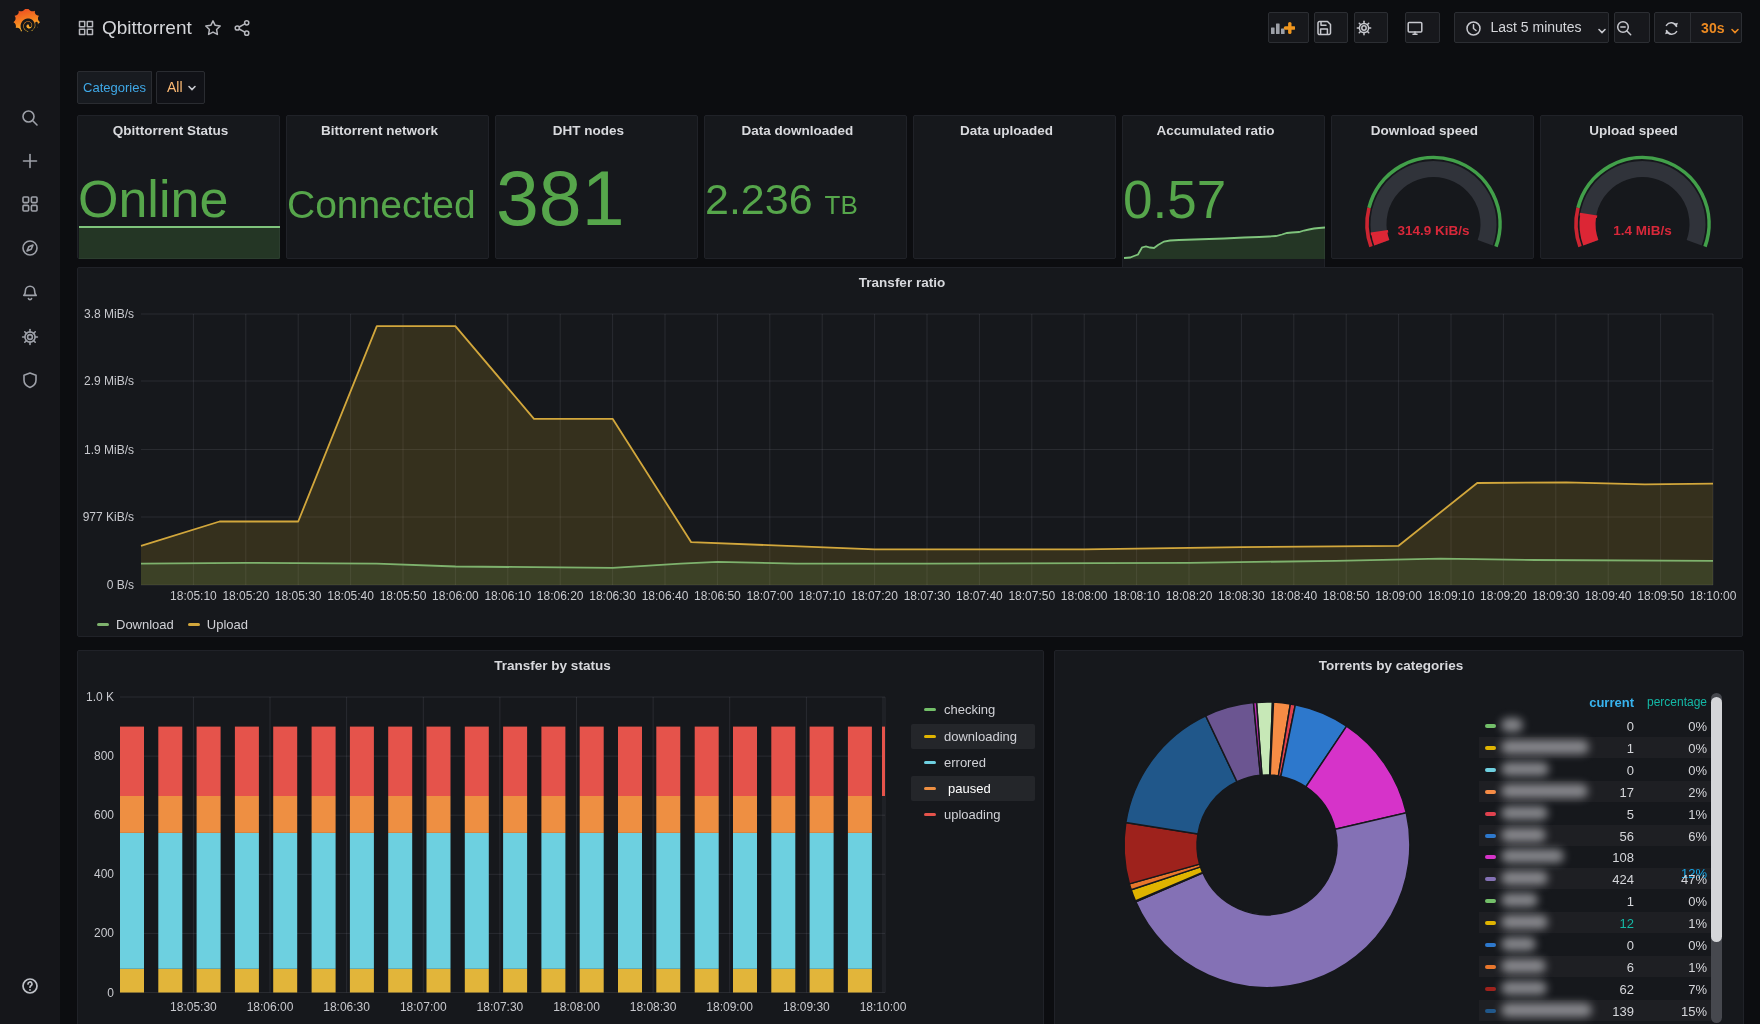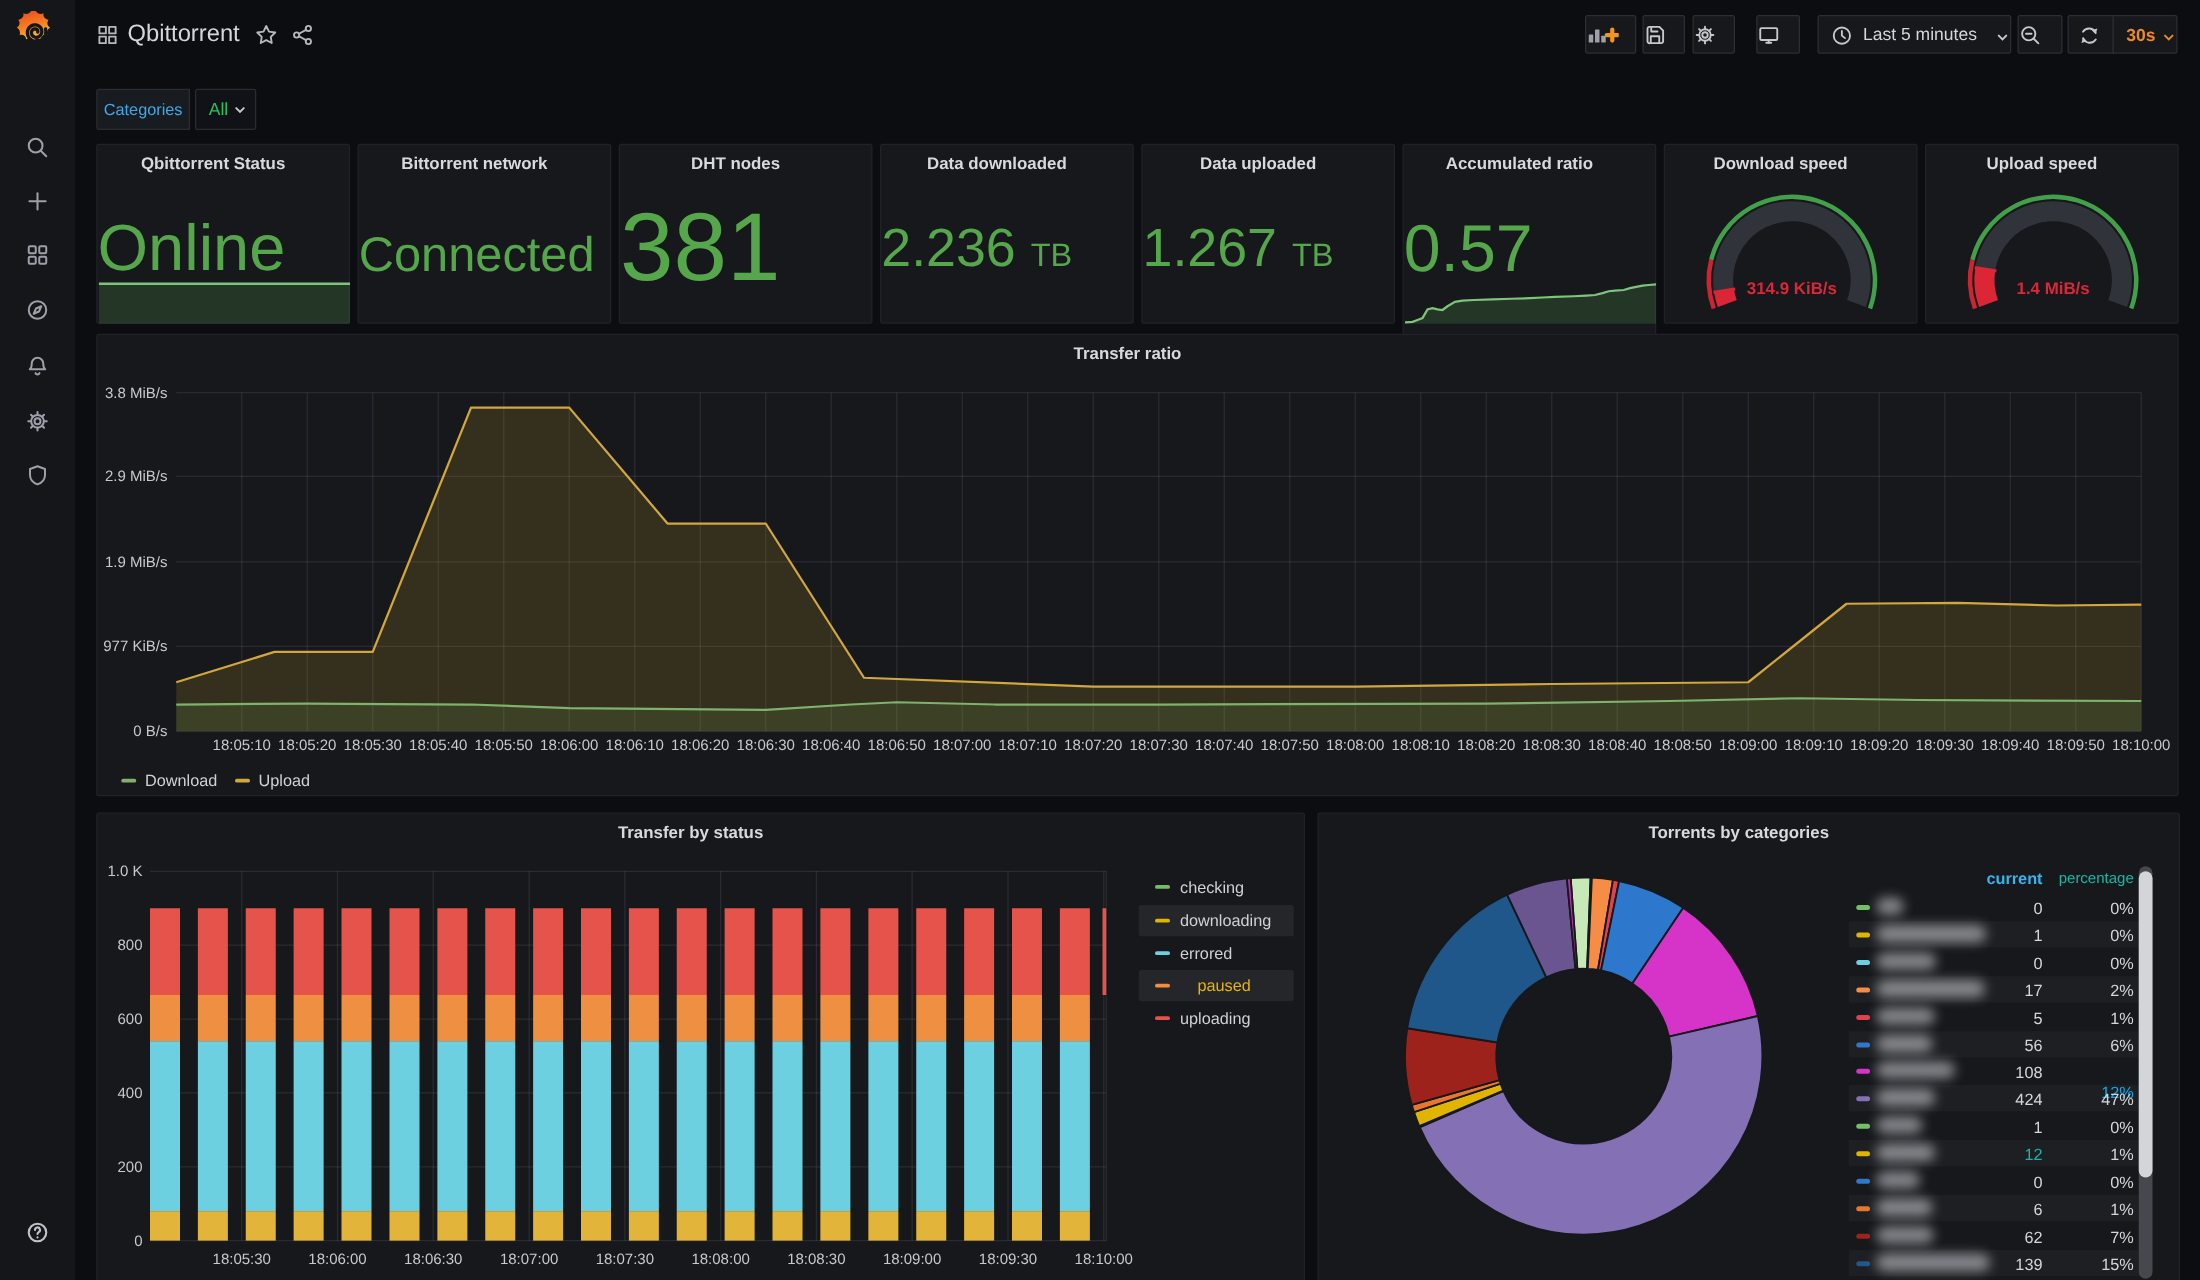"All" div { color: #22c55e -> #fdba74 }
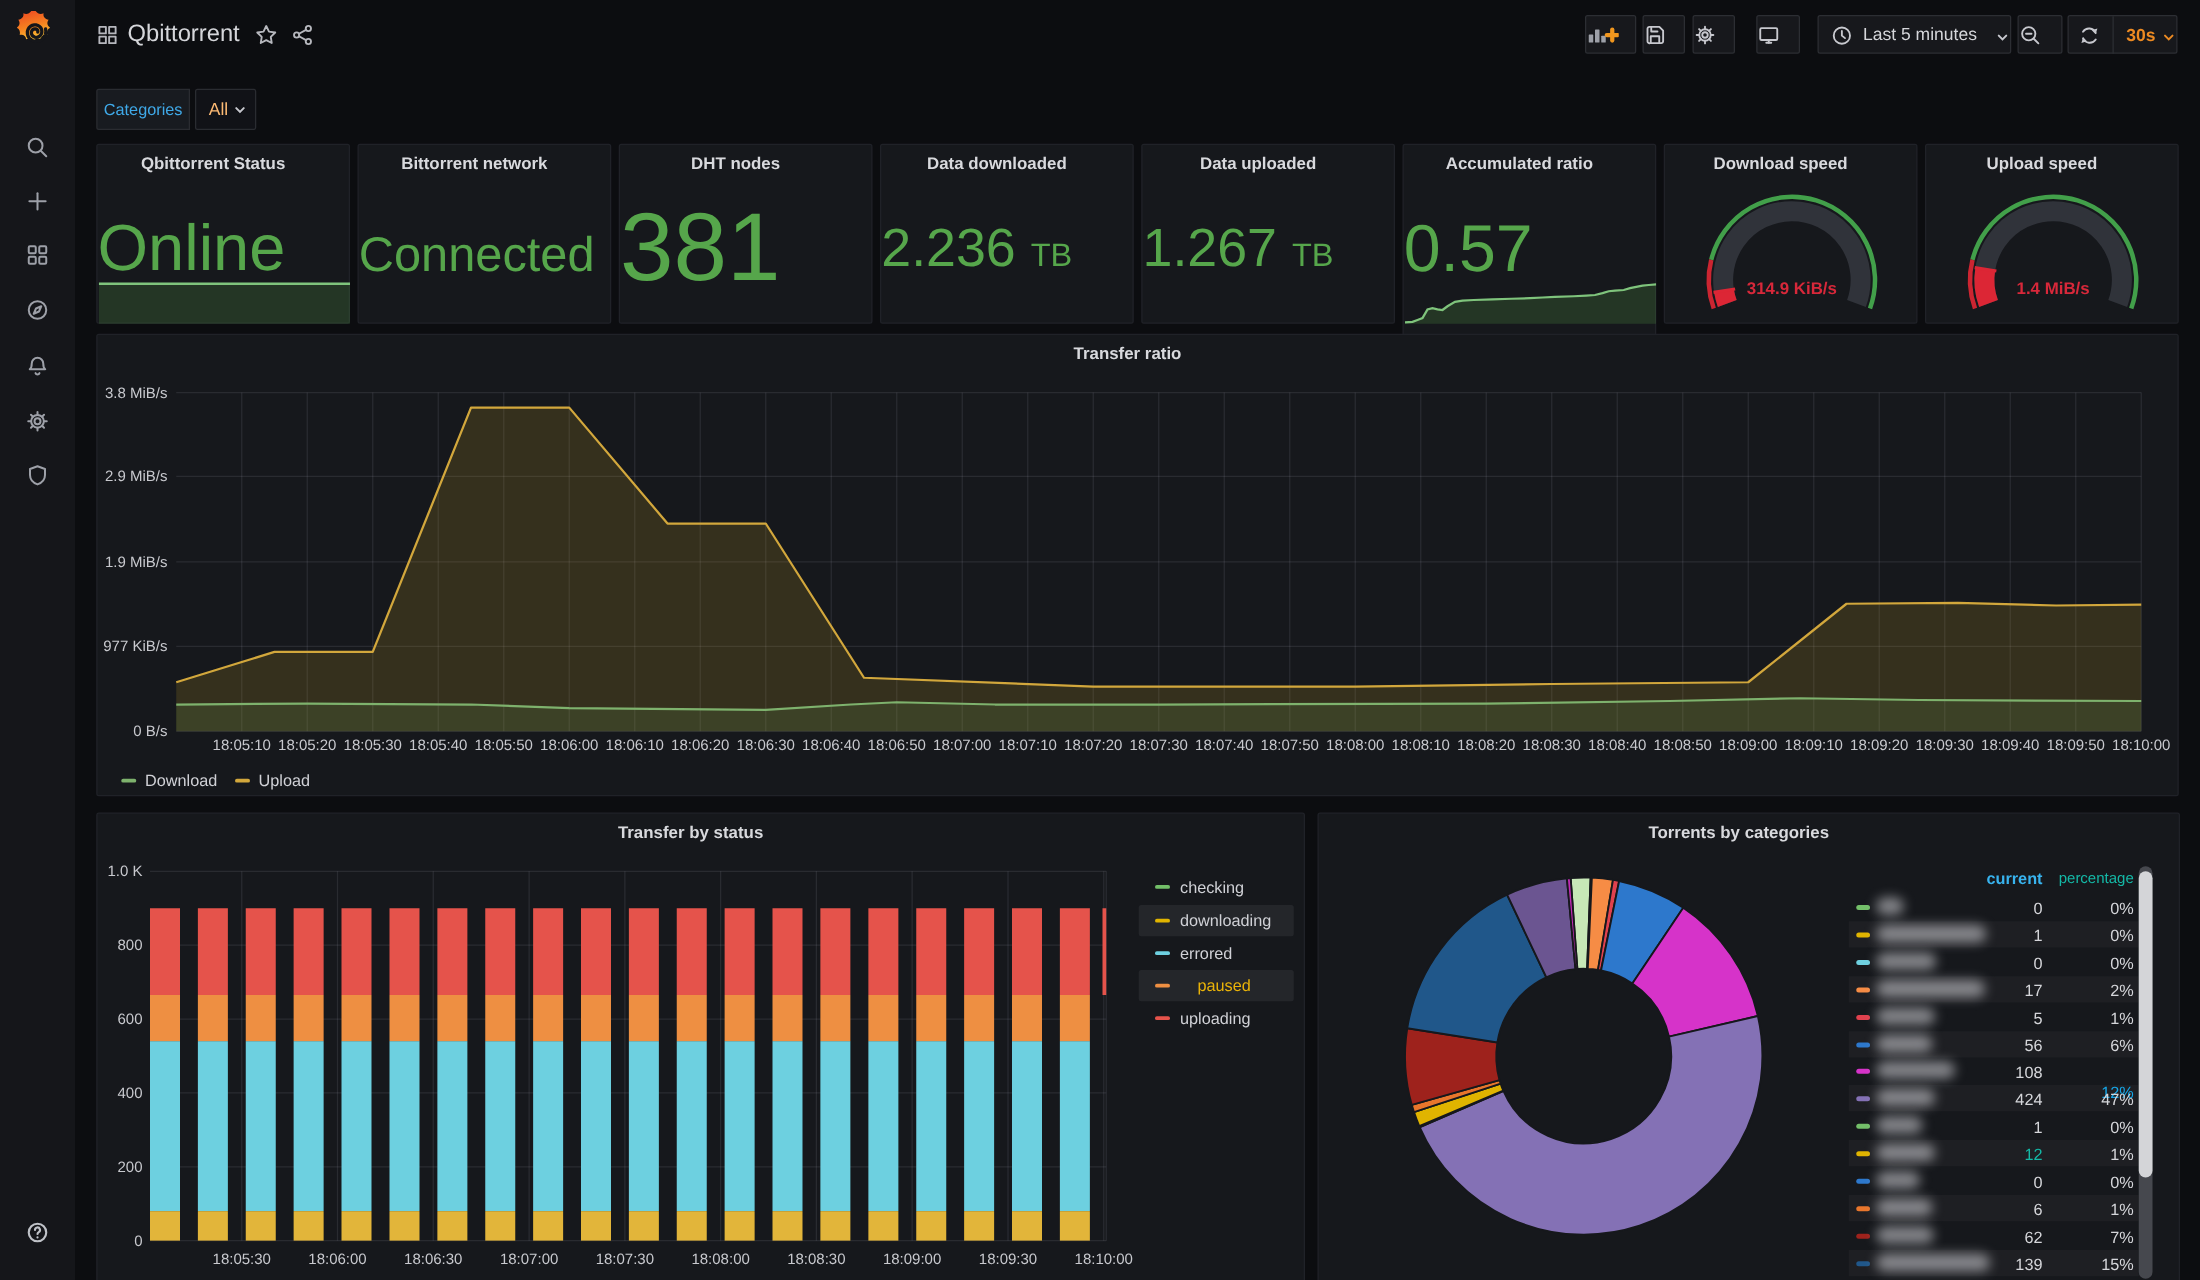"1.267 TB" div.bigval { html: <div>1.267 <span>TB</span></div> -> none }
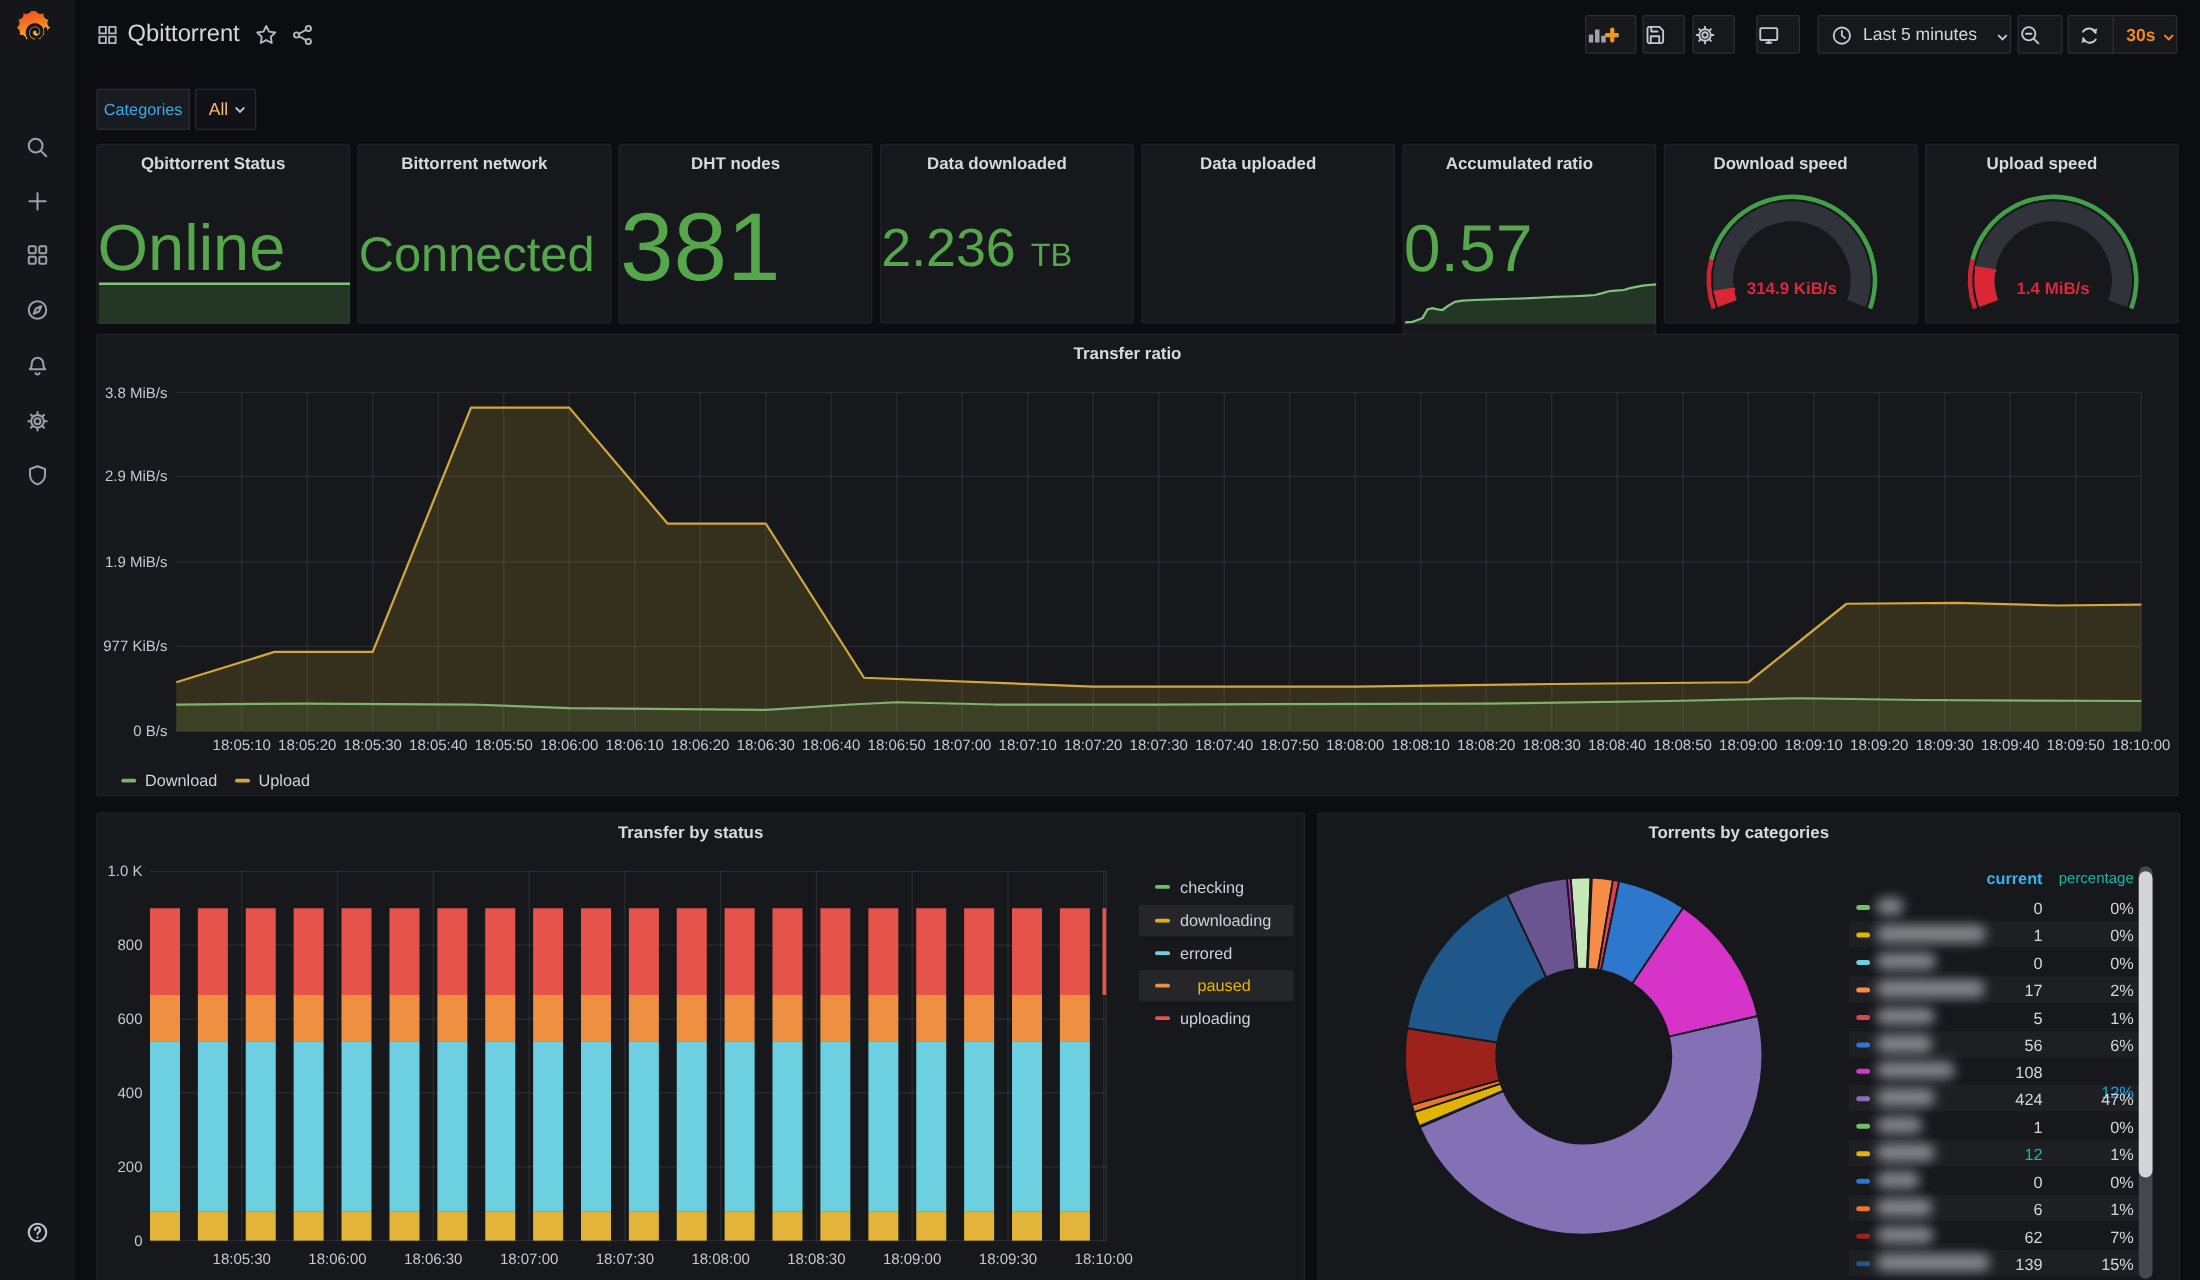"paused" span { color: #eab308 -> #ffffff; left: 47px -> 37px }
